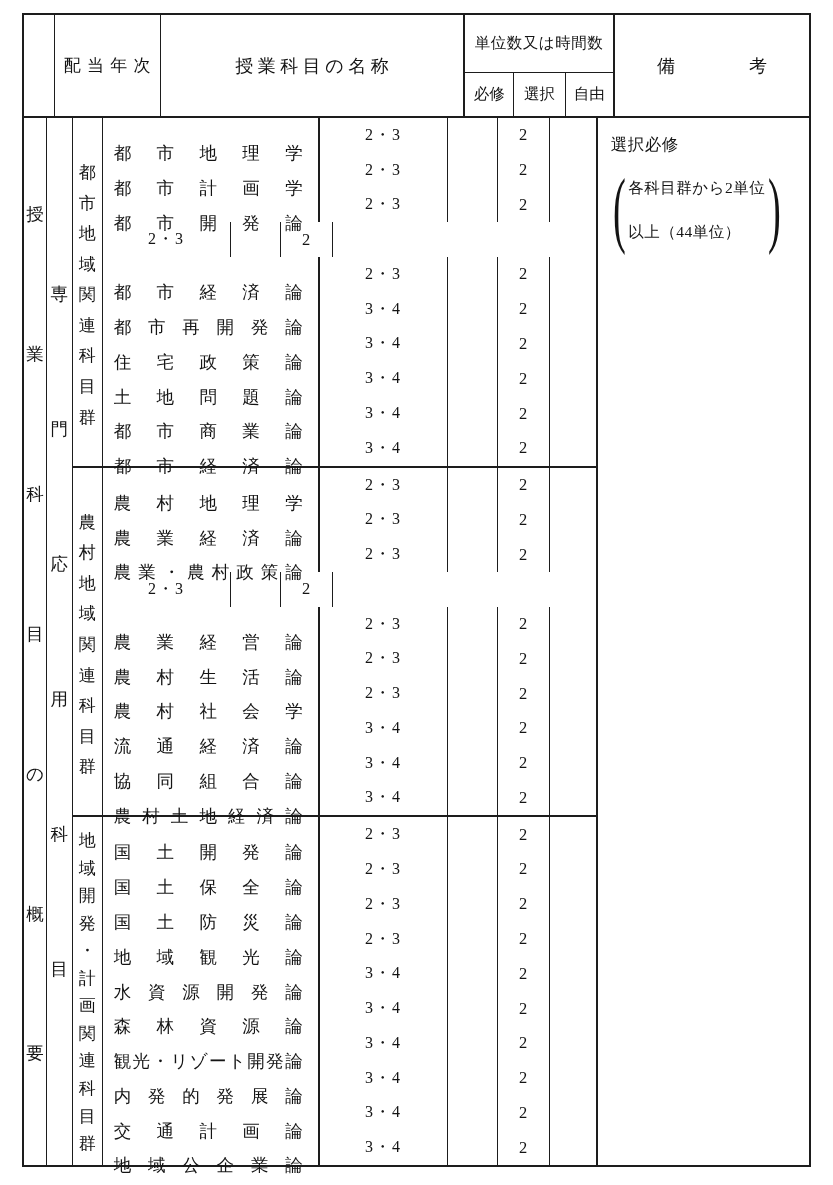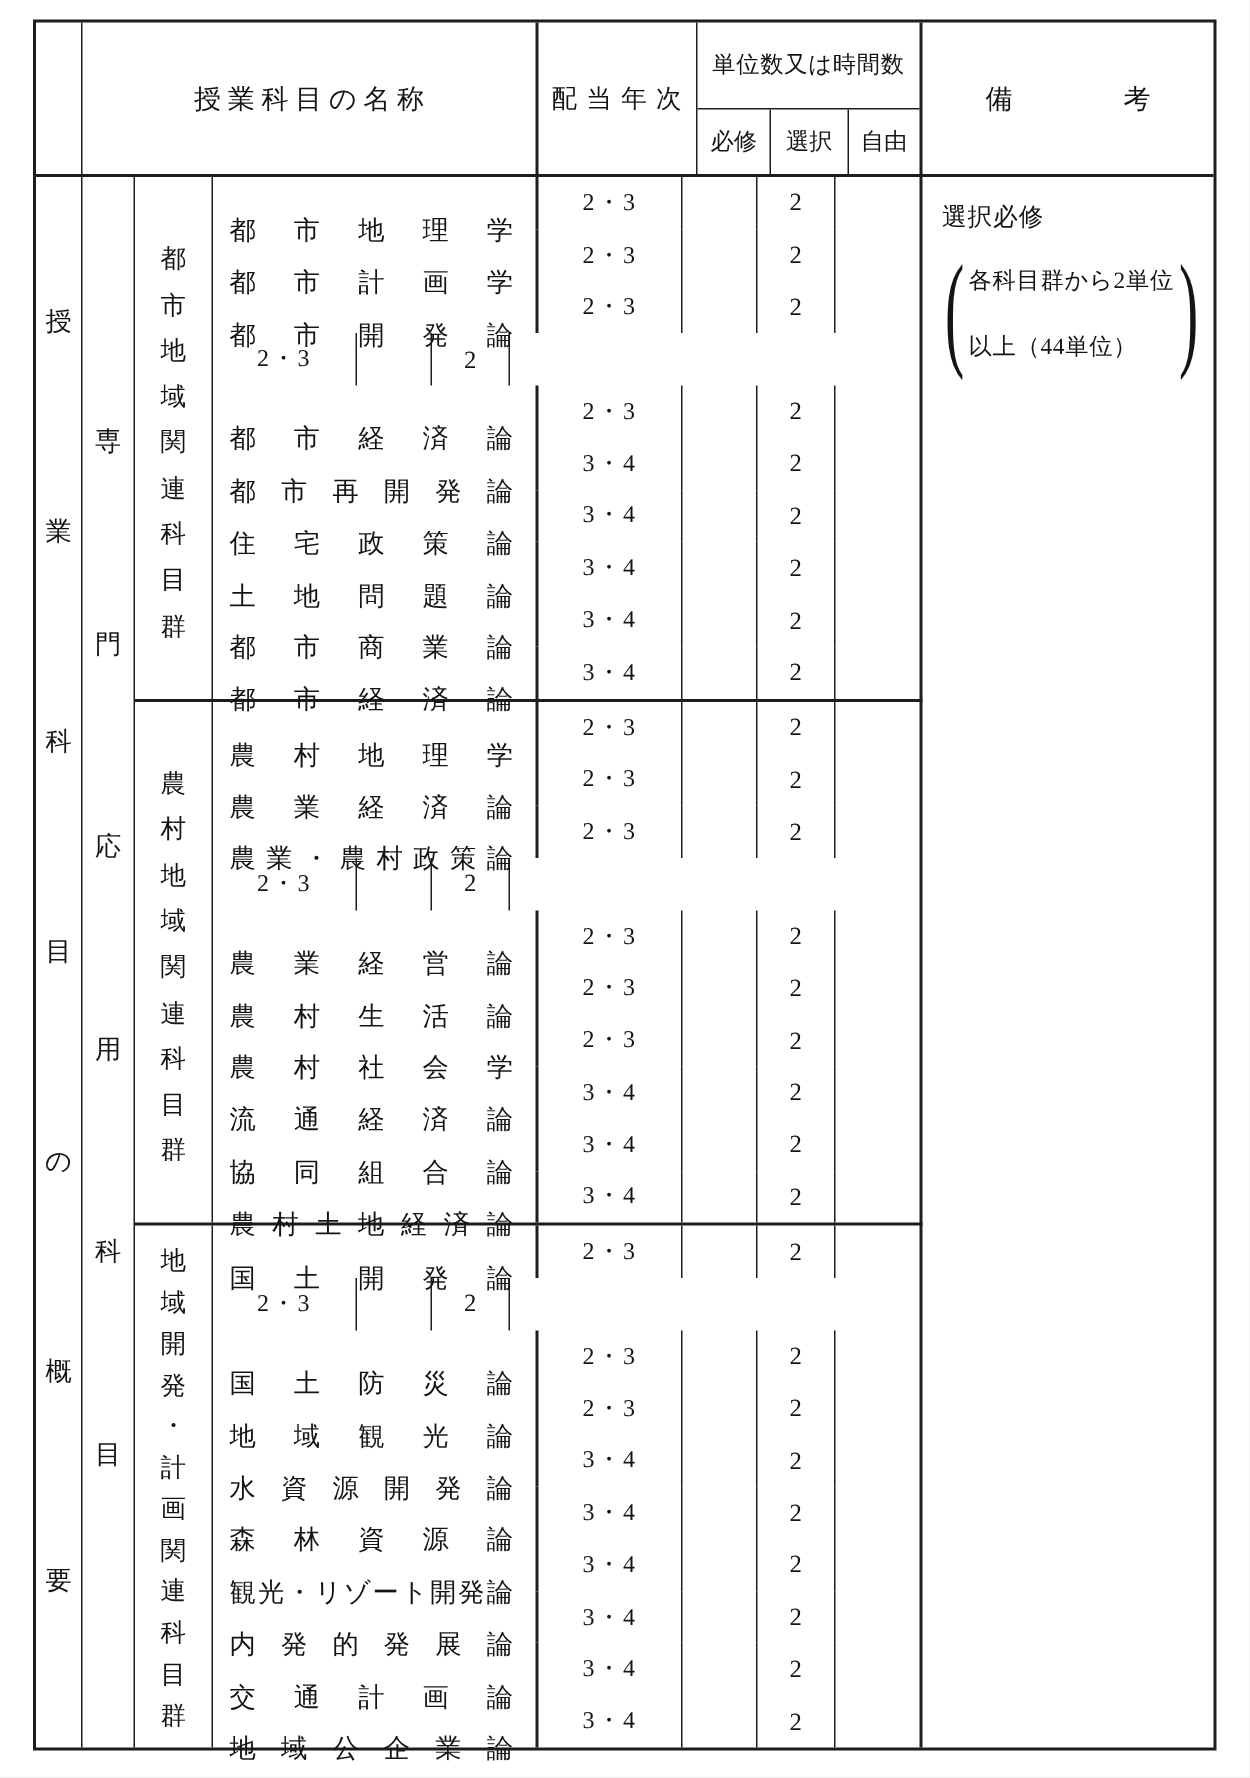"授 業 科 目 の" div.h-cell { order: before "配 当 年 次" -> after "配 当 年 次" }
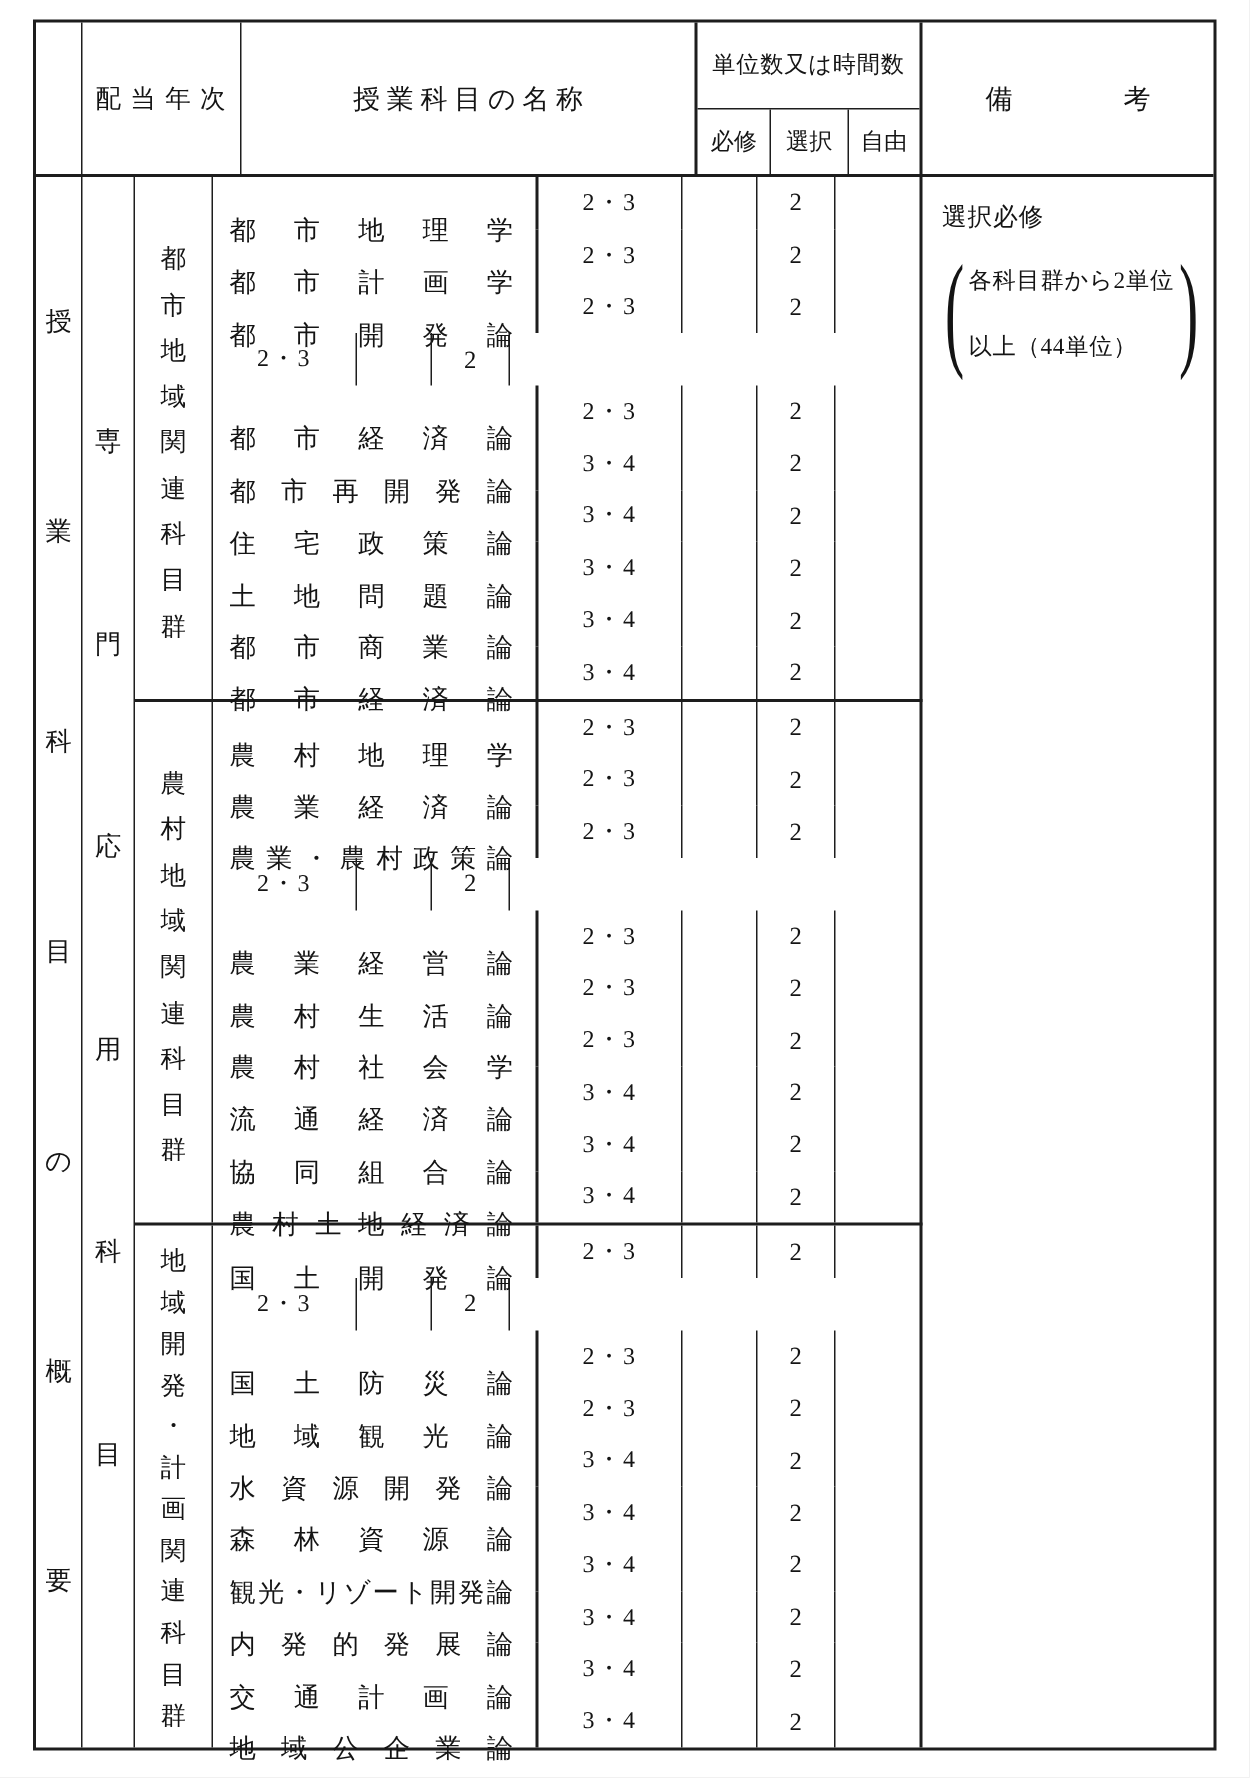"2・3" .c-year { width: 96px -> 128px }
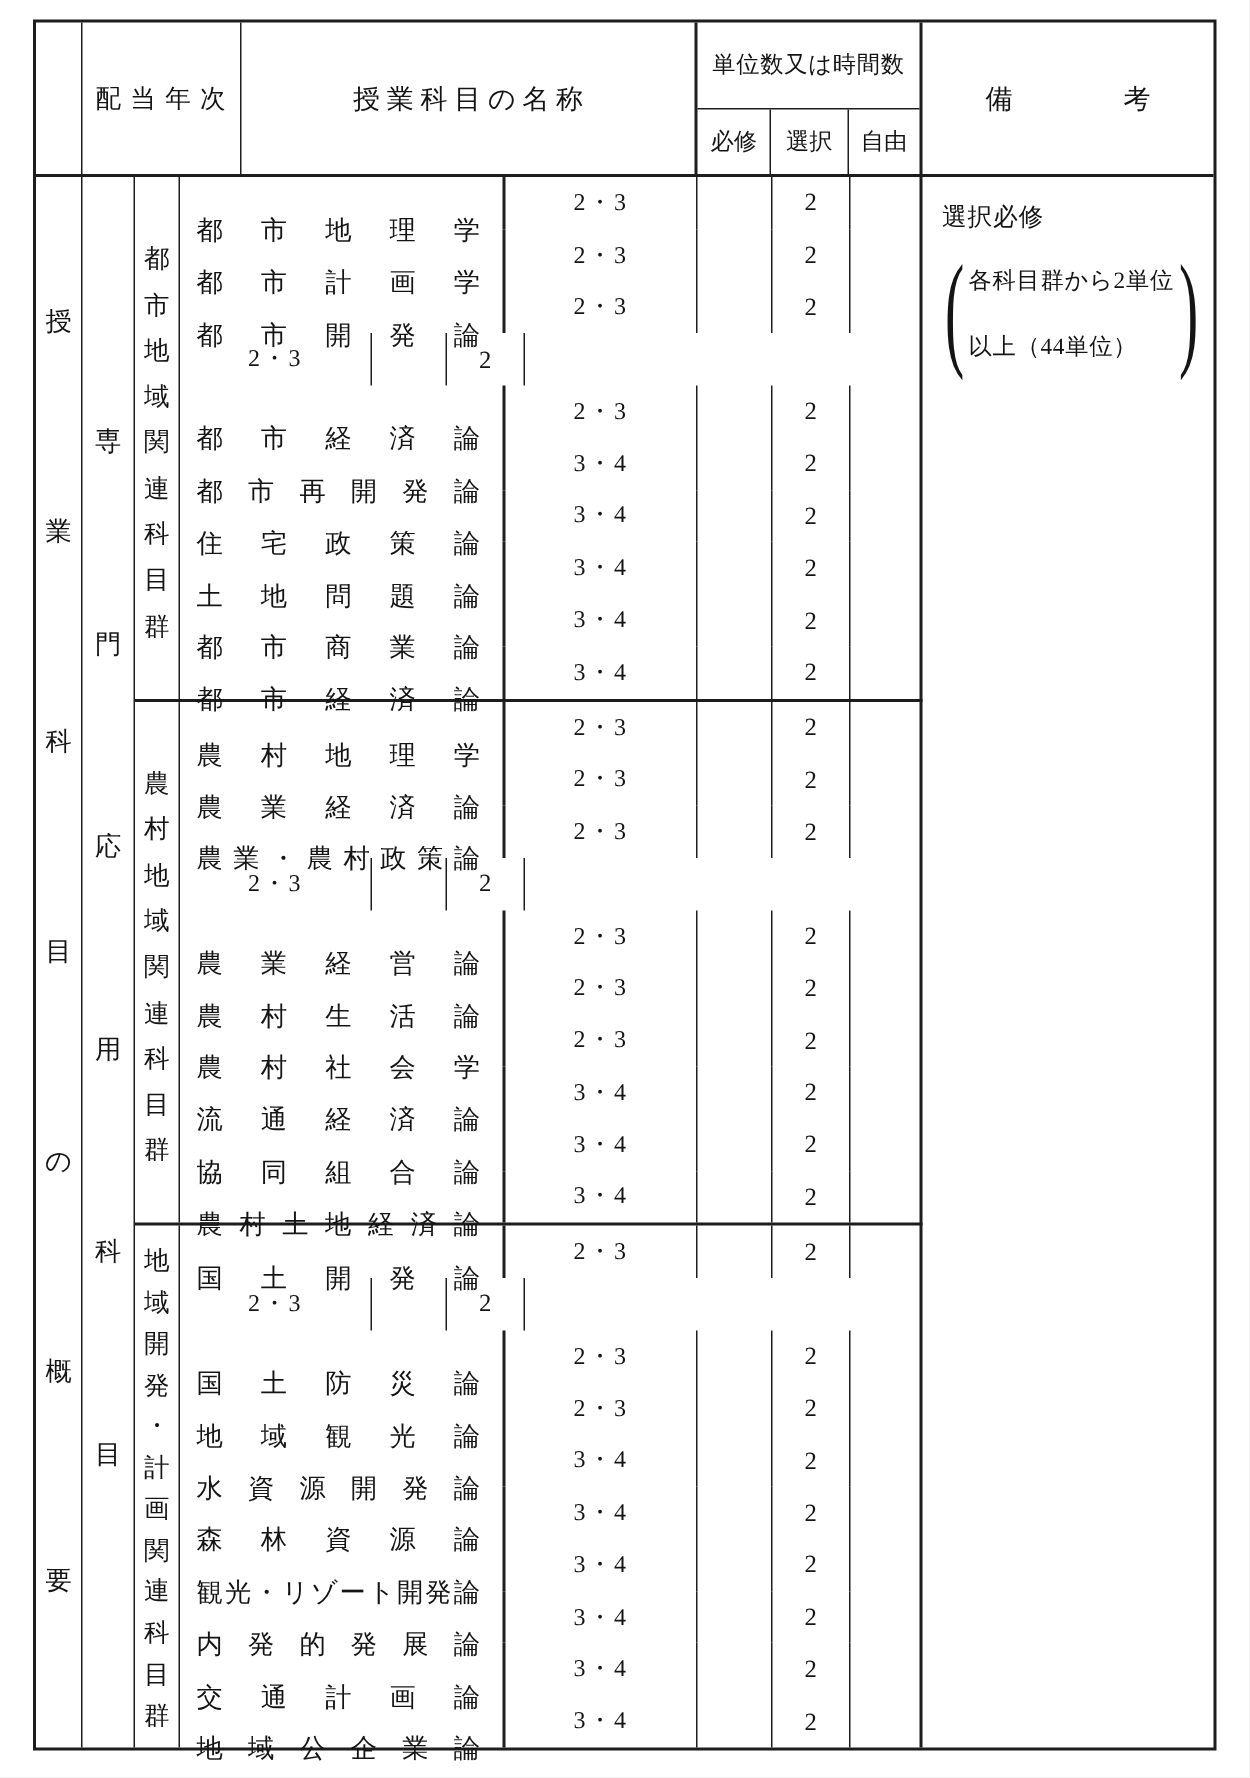"選択必修" .remarks-col { padding: 16px 6px 0 11px -> 16px 24px 0 11px }
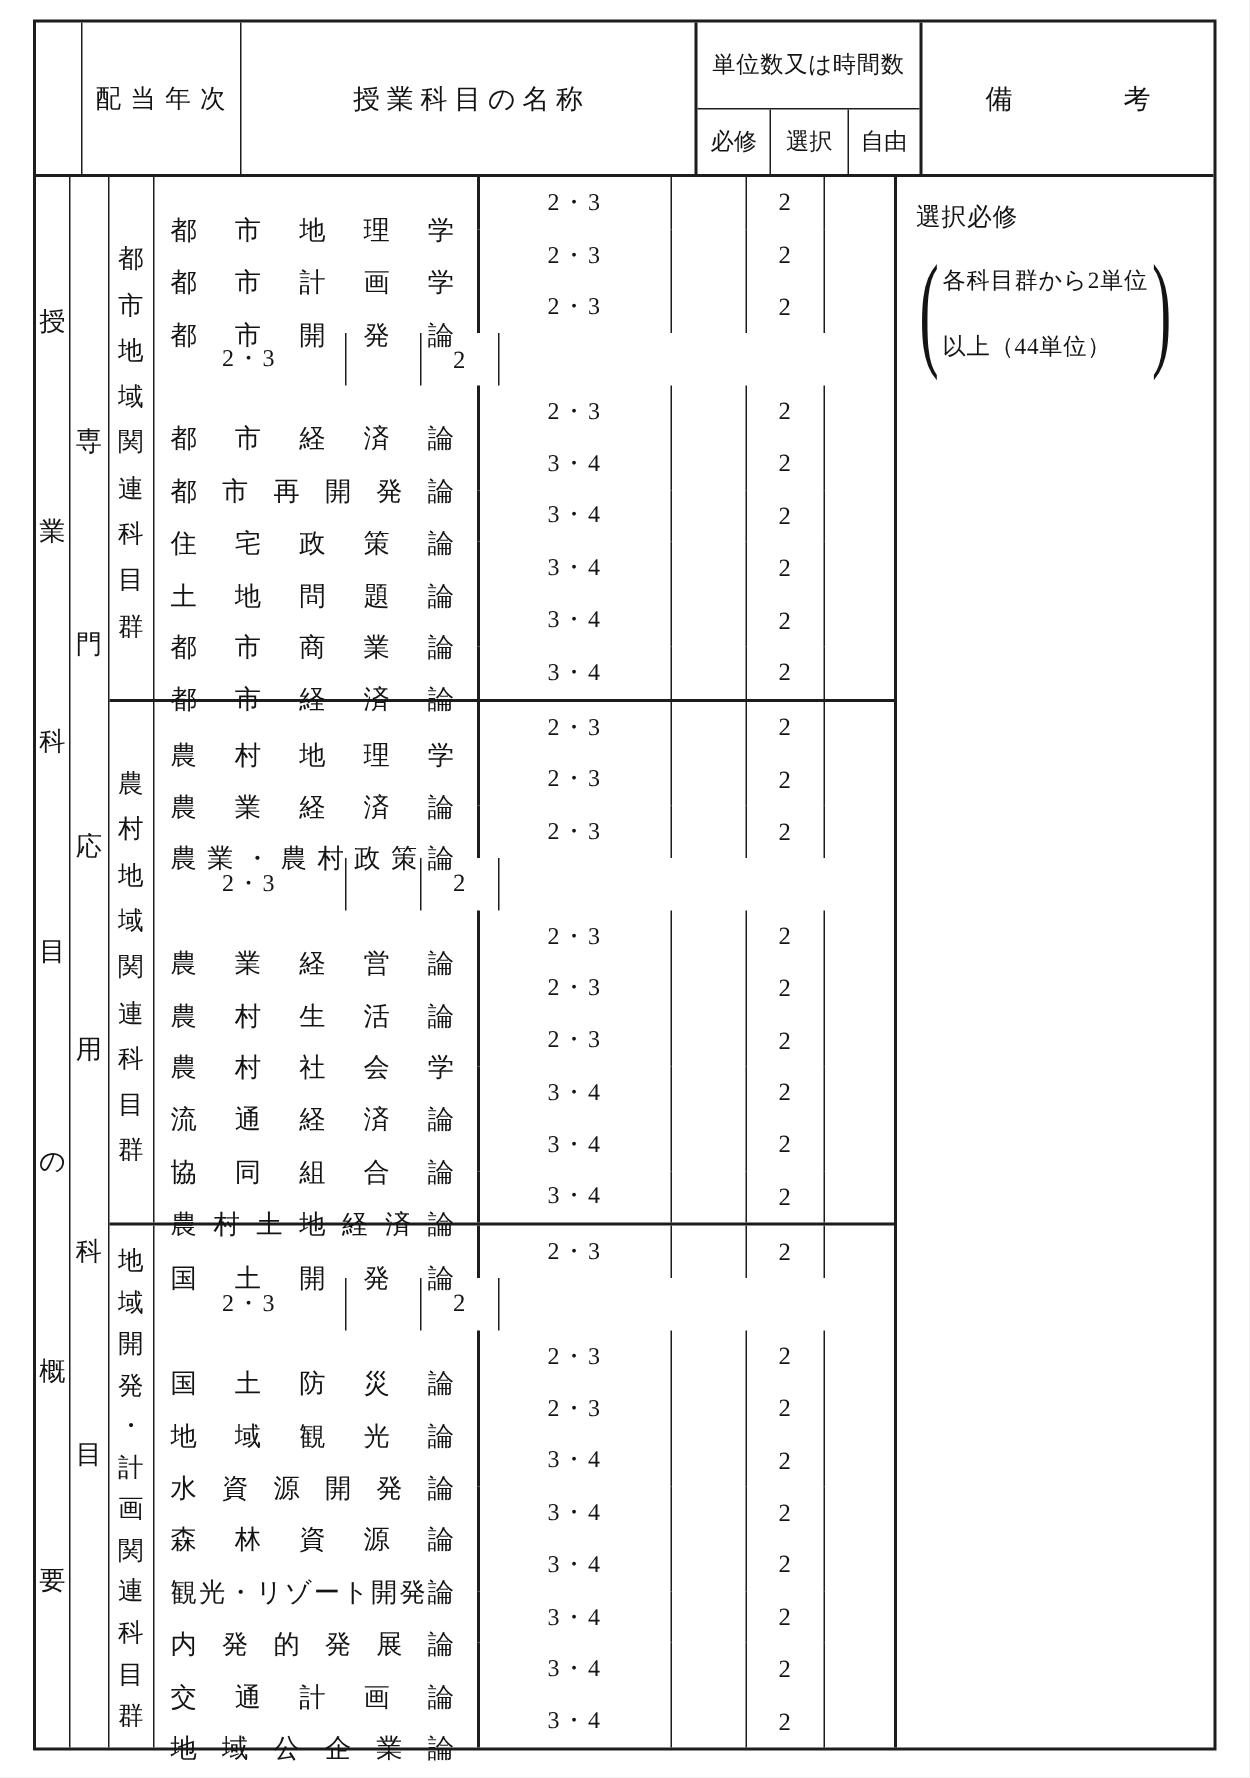"国土保全論" div.c-name { html: none -> <div> <span>国土保全論</span> </div> }
